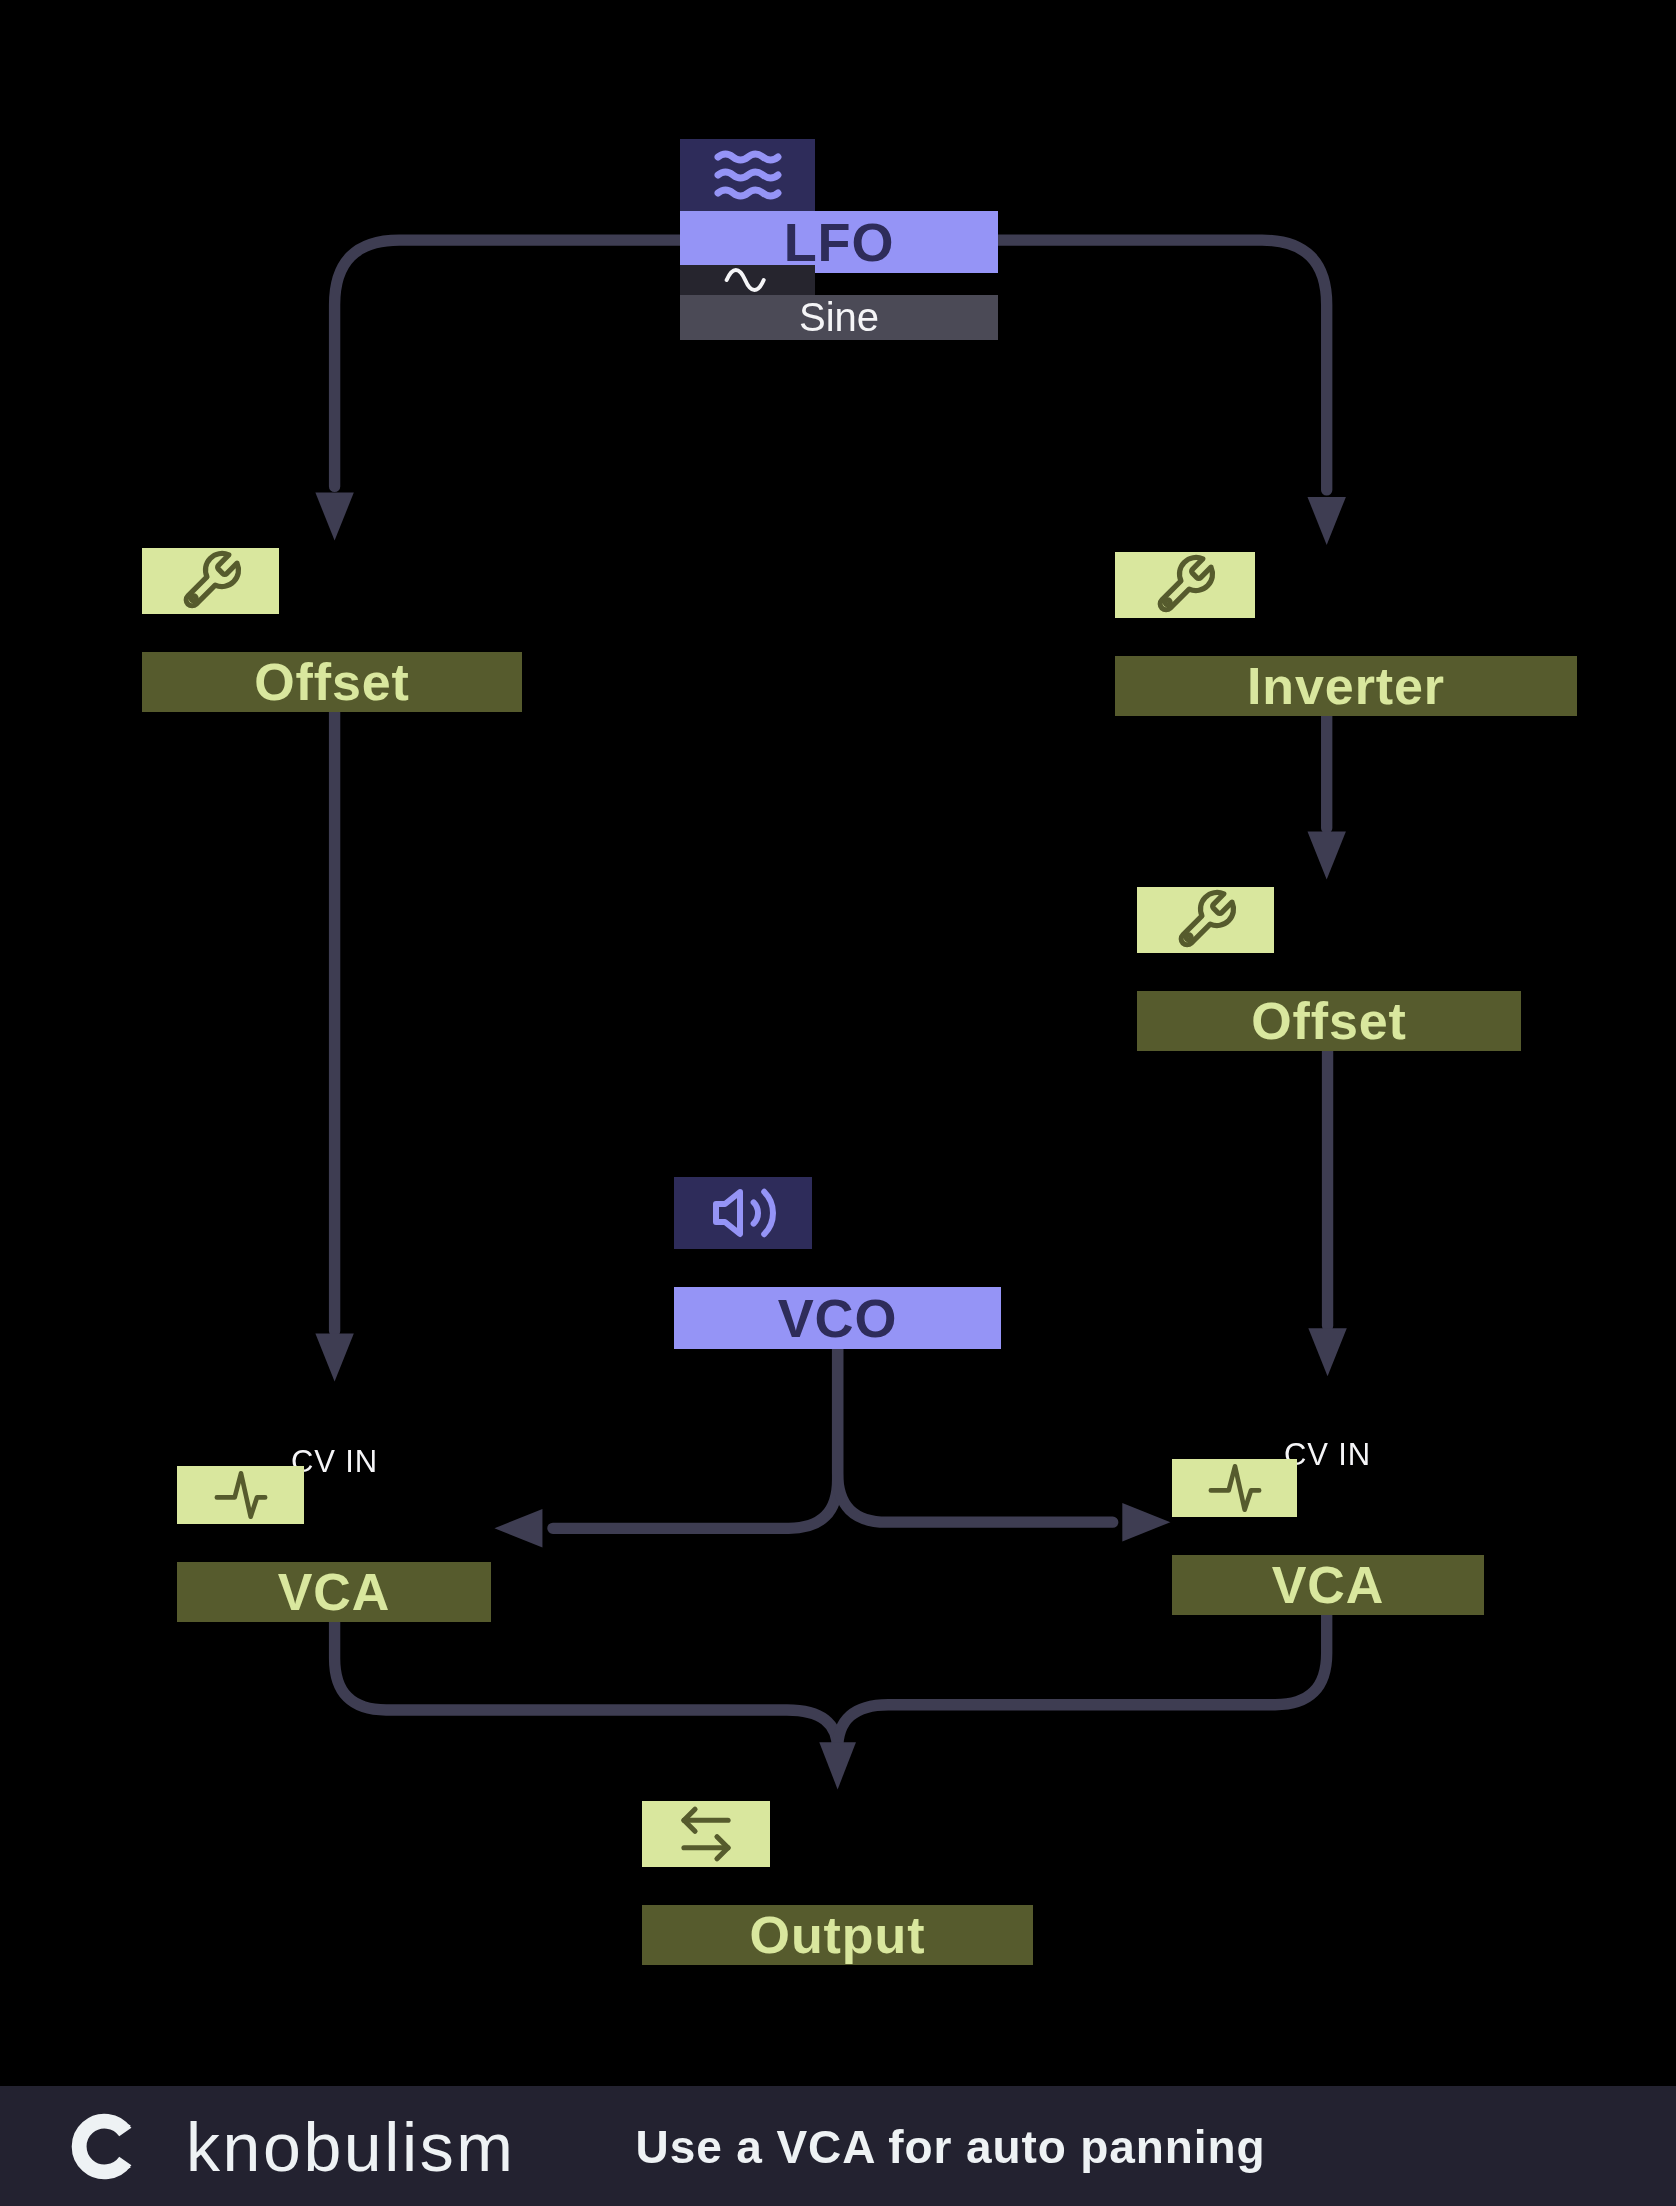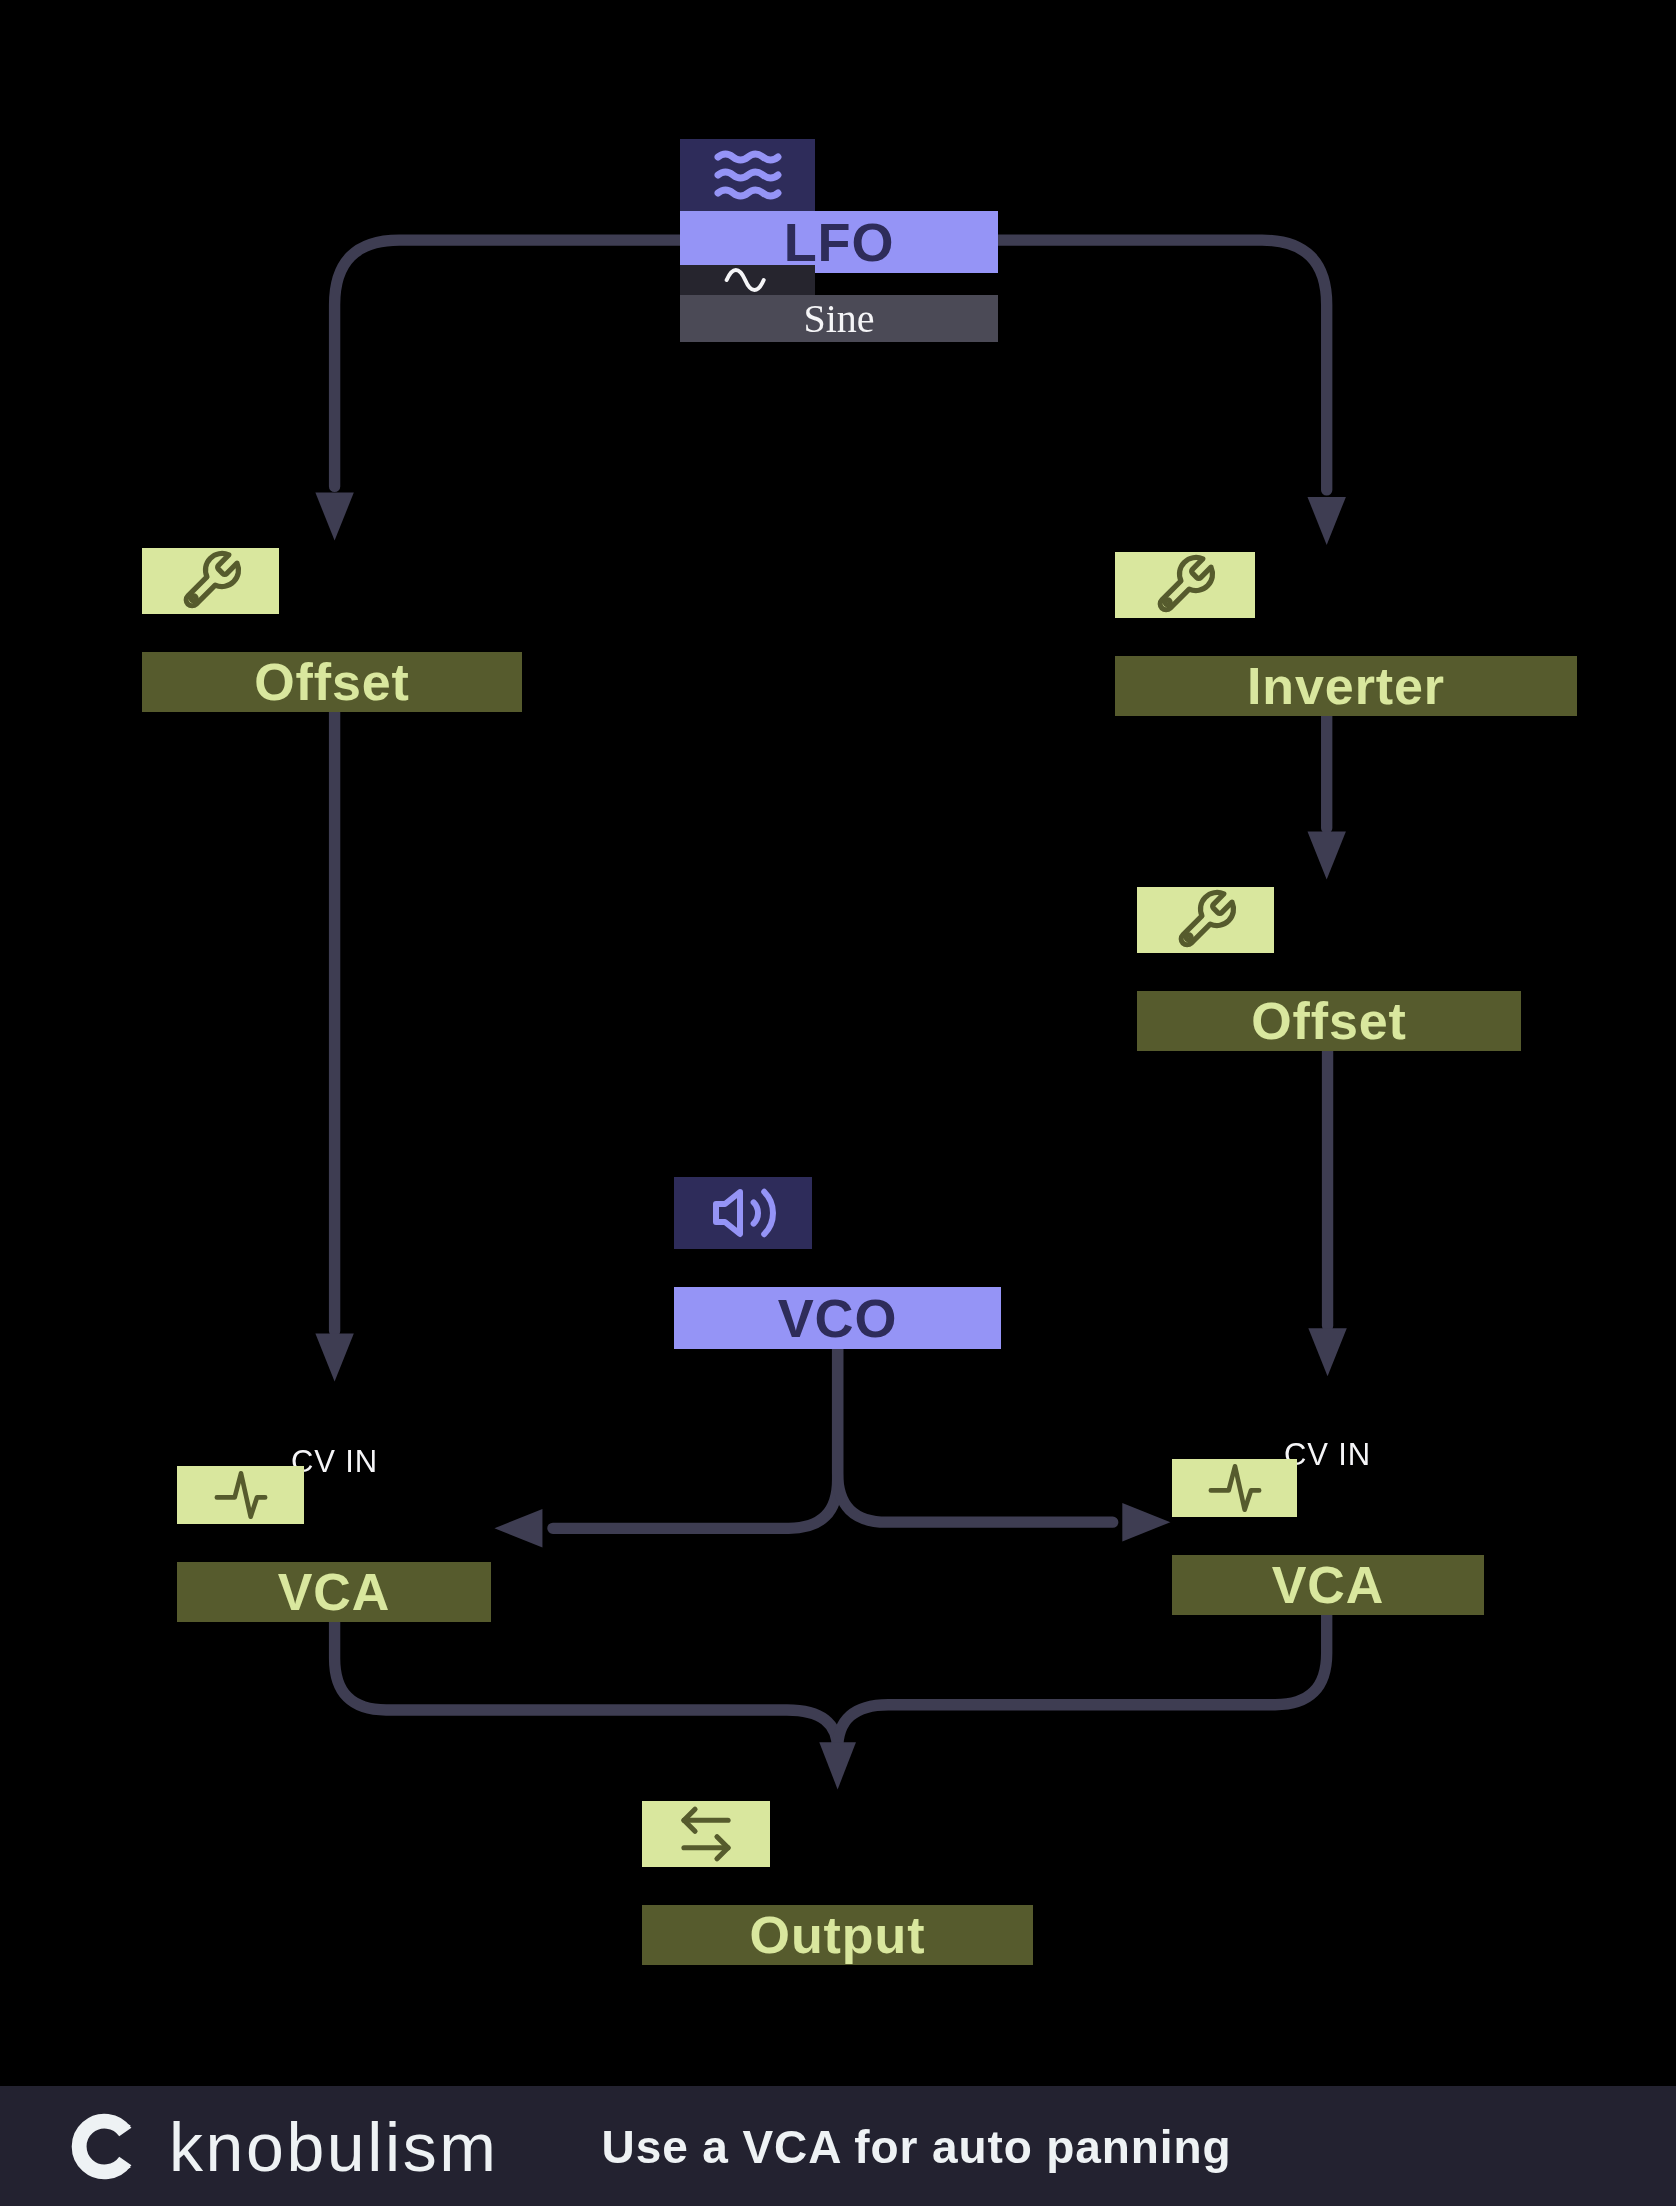"Sine" #node-lfo .row-sub { font-family: Liberation Serif, serif -> none }
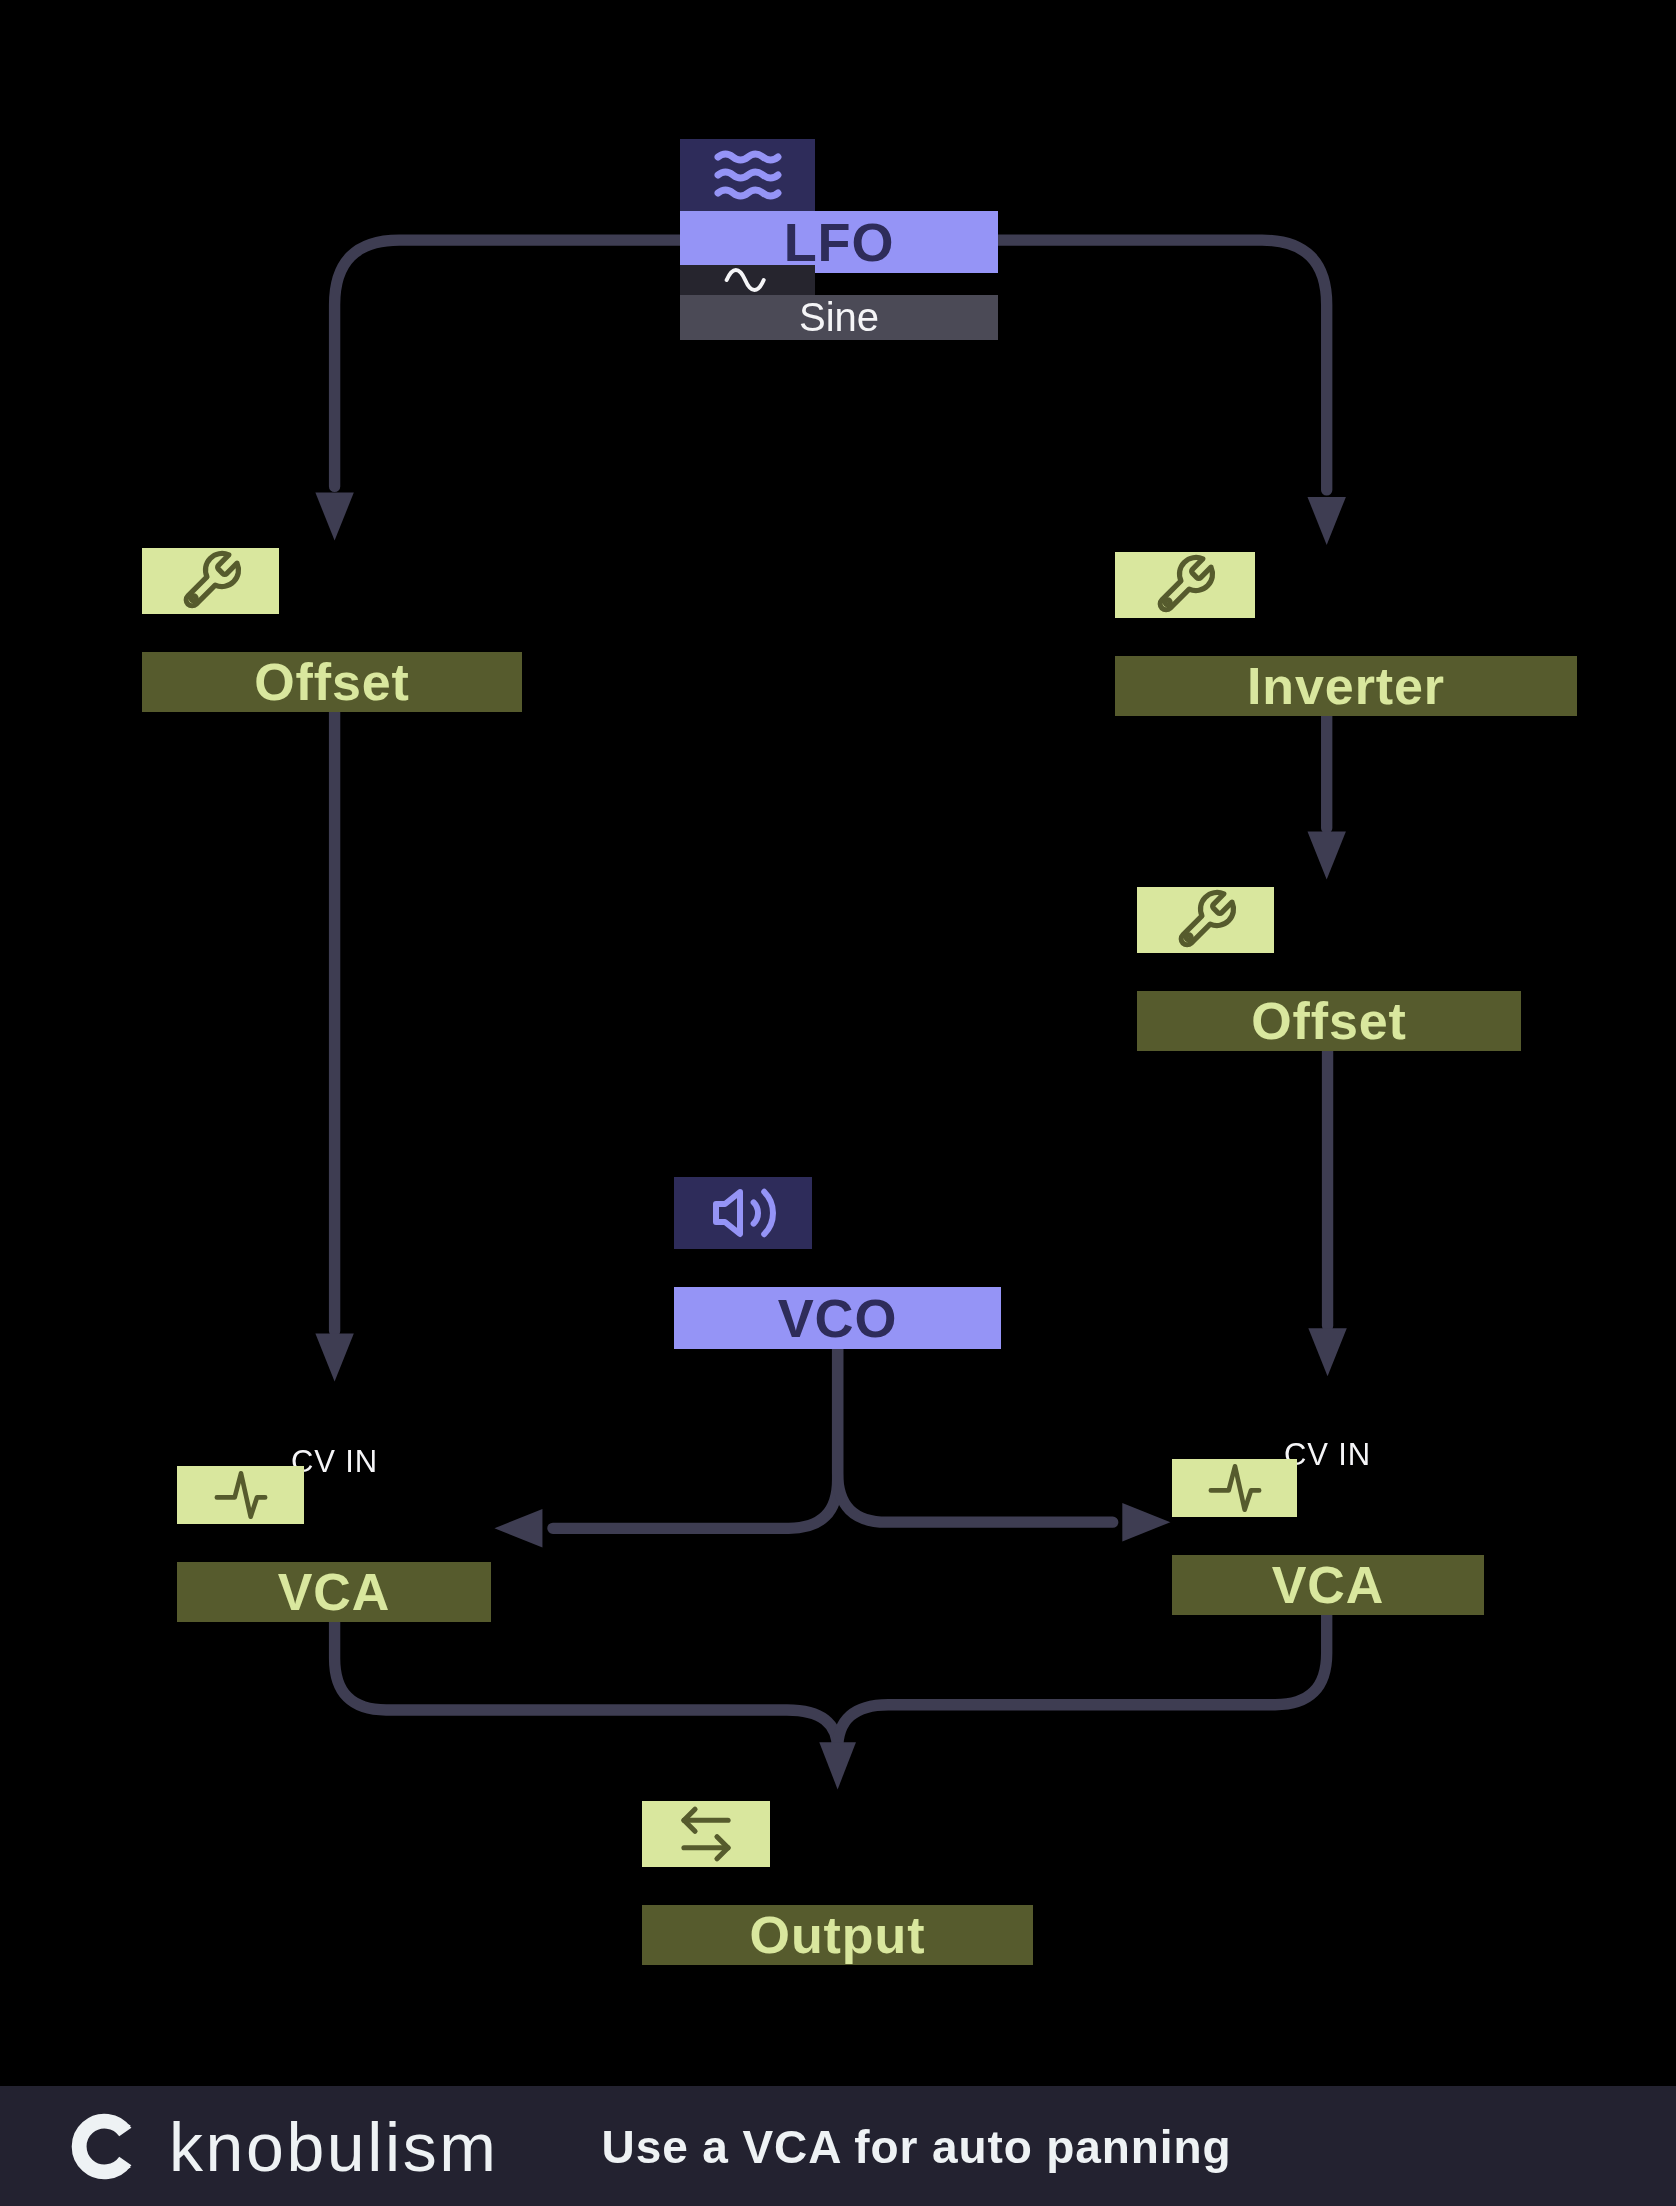"knobulism" #footer { gap: none -> 17px }
